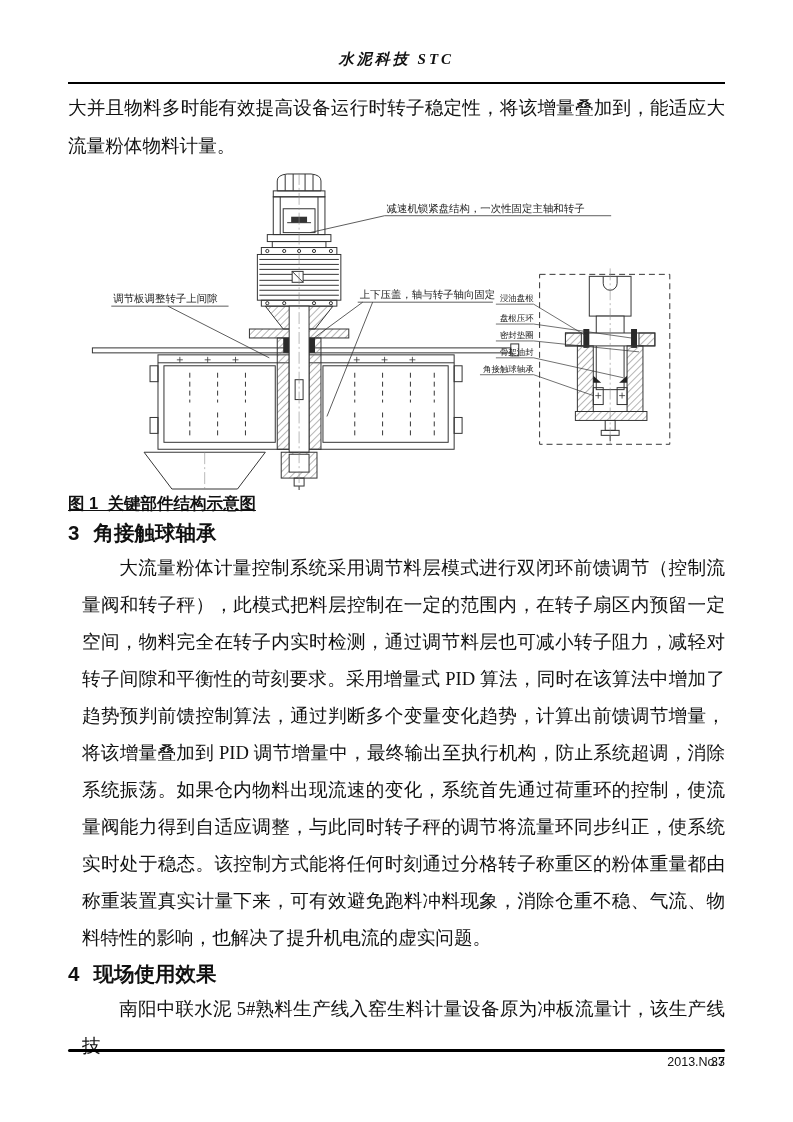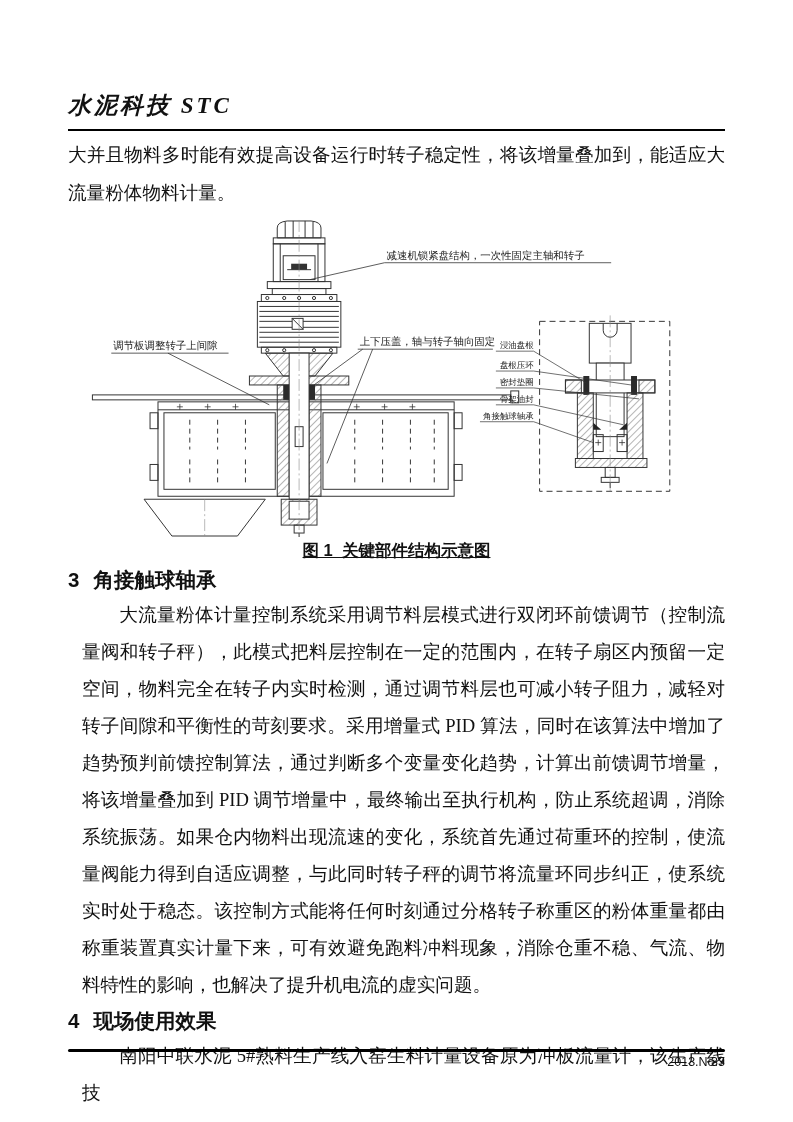"水泥科技 STC" .journal-title { font-size: 23px -> 15px; margin-top: 47px -> none; text-align: none -> center }
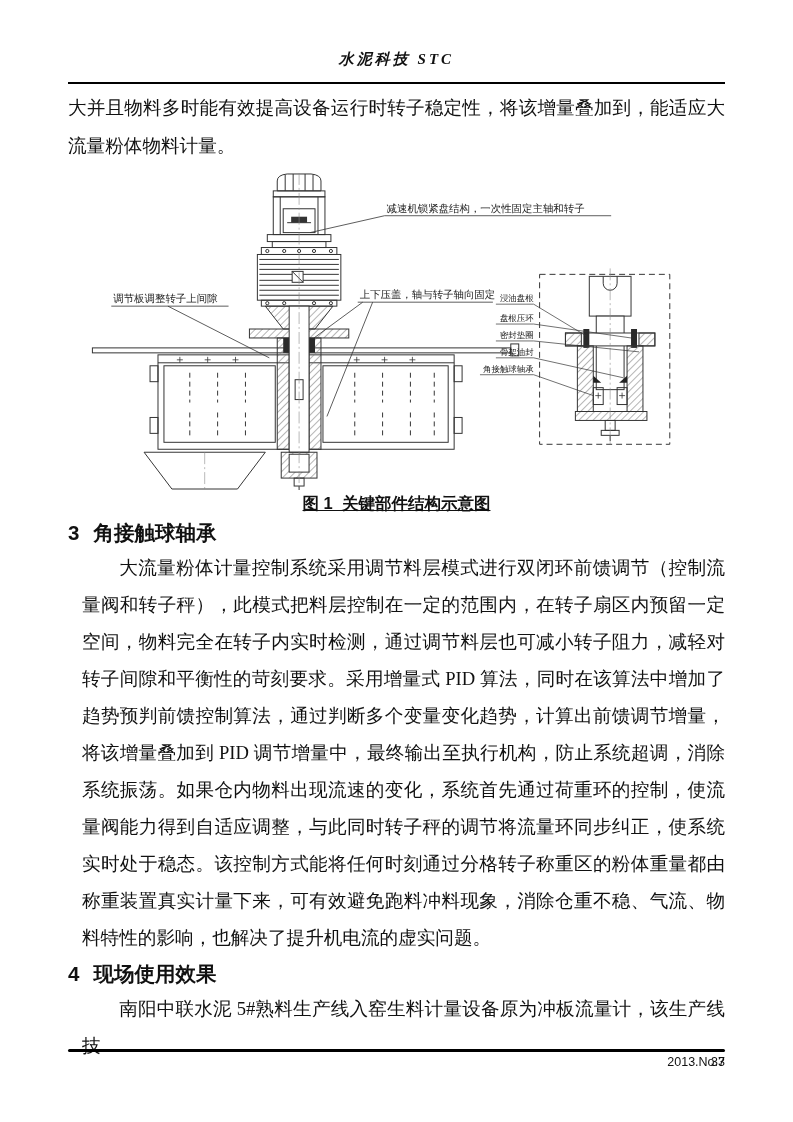"图 1 关键部件结构示意图" figcaption { text-align: center -> none }
